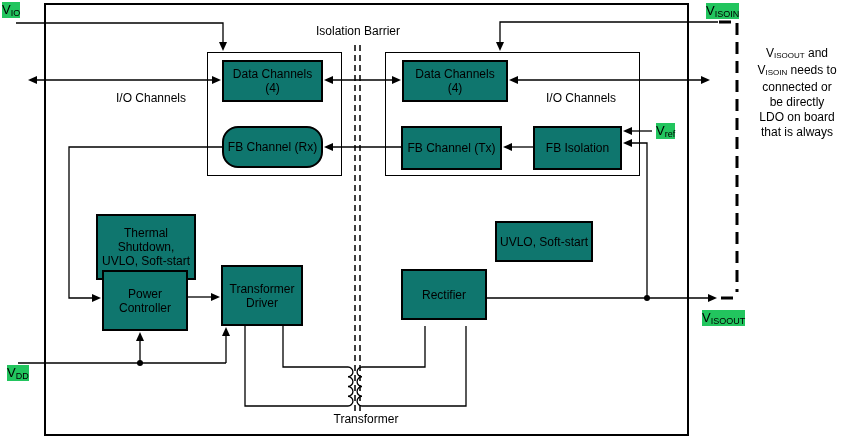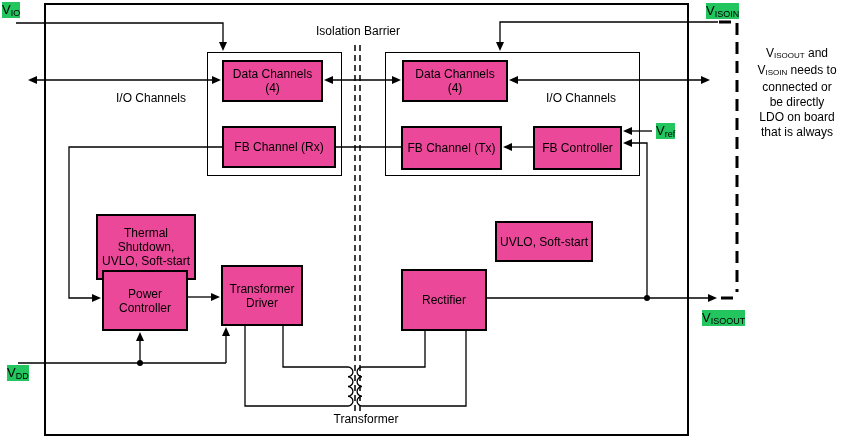"Data Channels" .box { background: #ec4899 -> #0f766e }
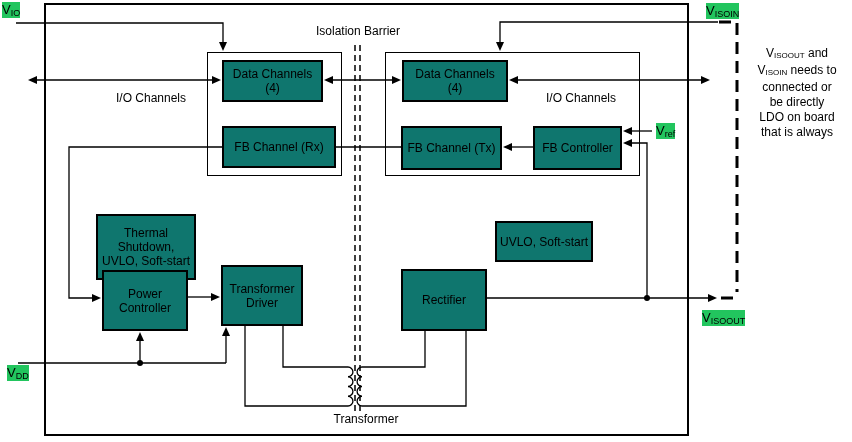"FB Channel (Rx)" div.box { border-radius: none -> 16px; width: 114px -> 101px }
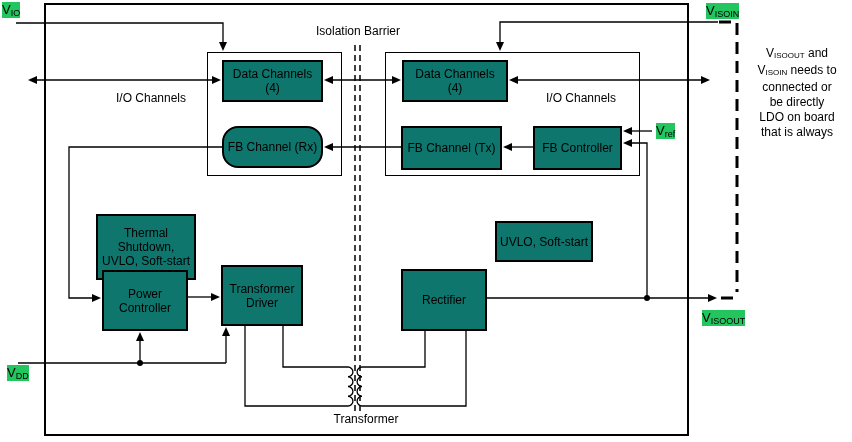"FB Controller" span { text: Controller -> Isolation }
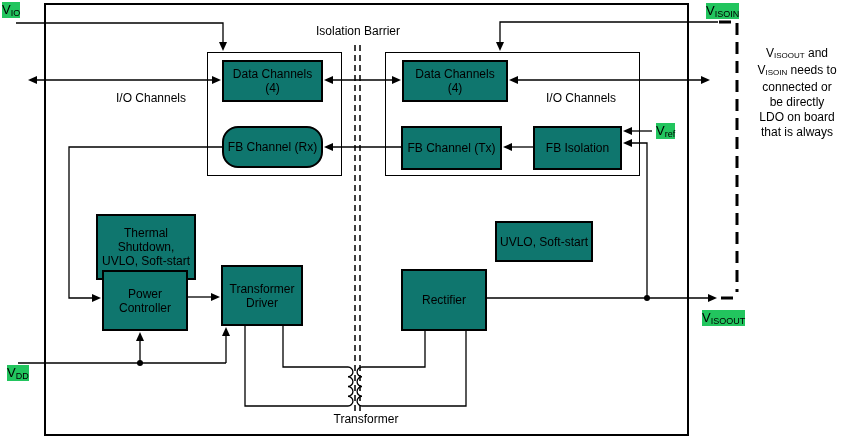"Rectifier" div.box { height: 62px -> 51px }
